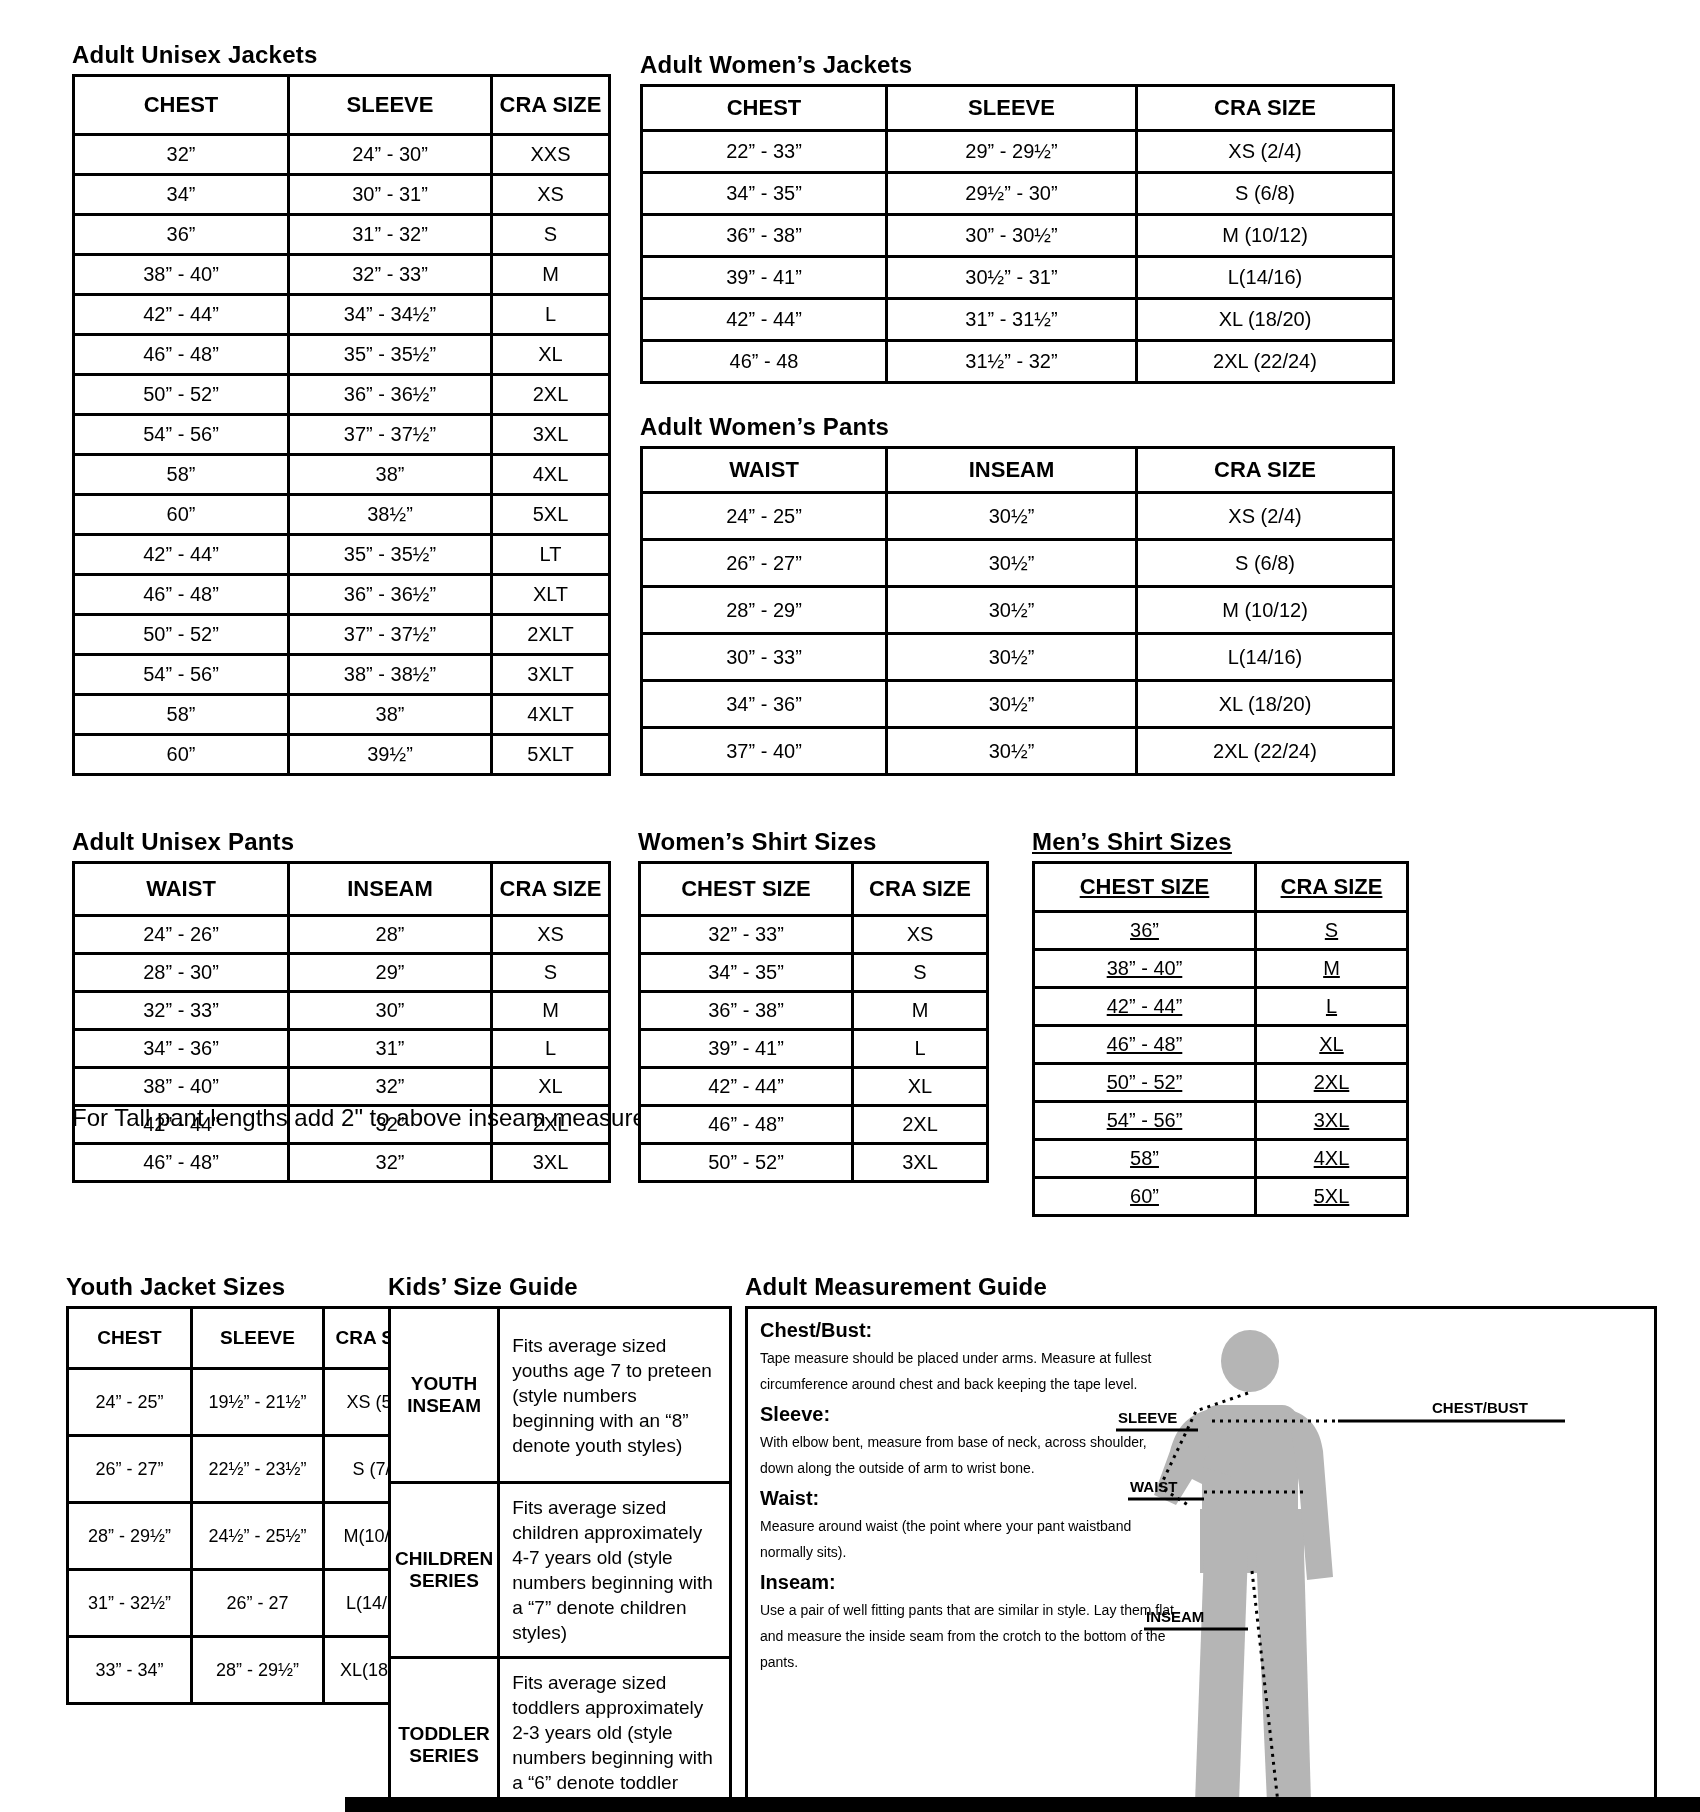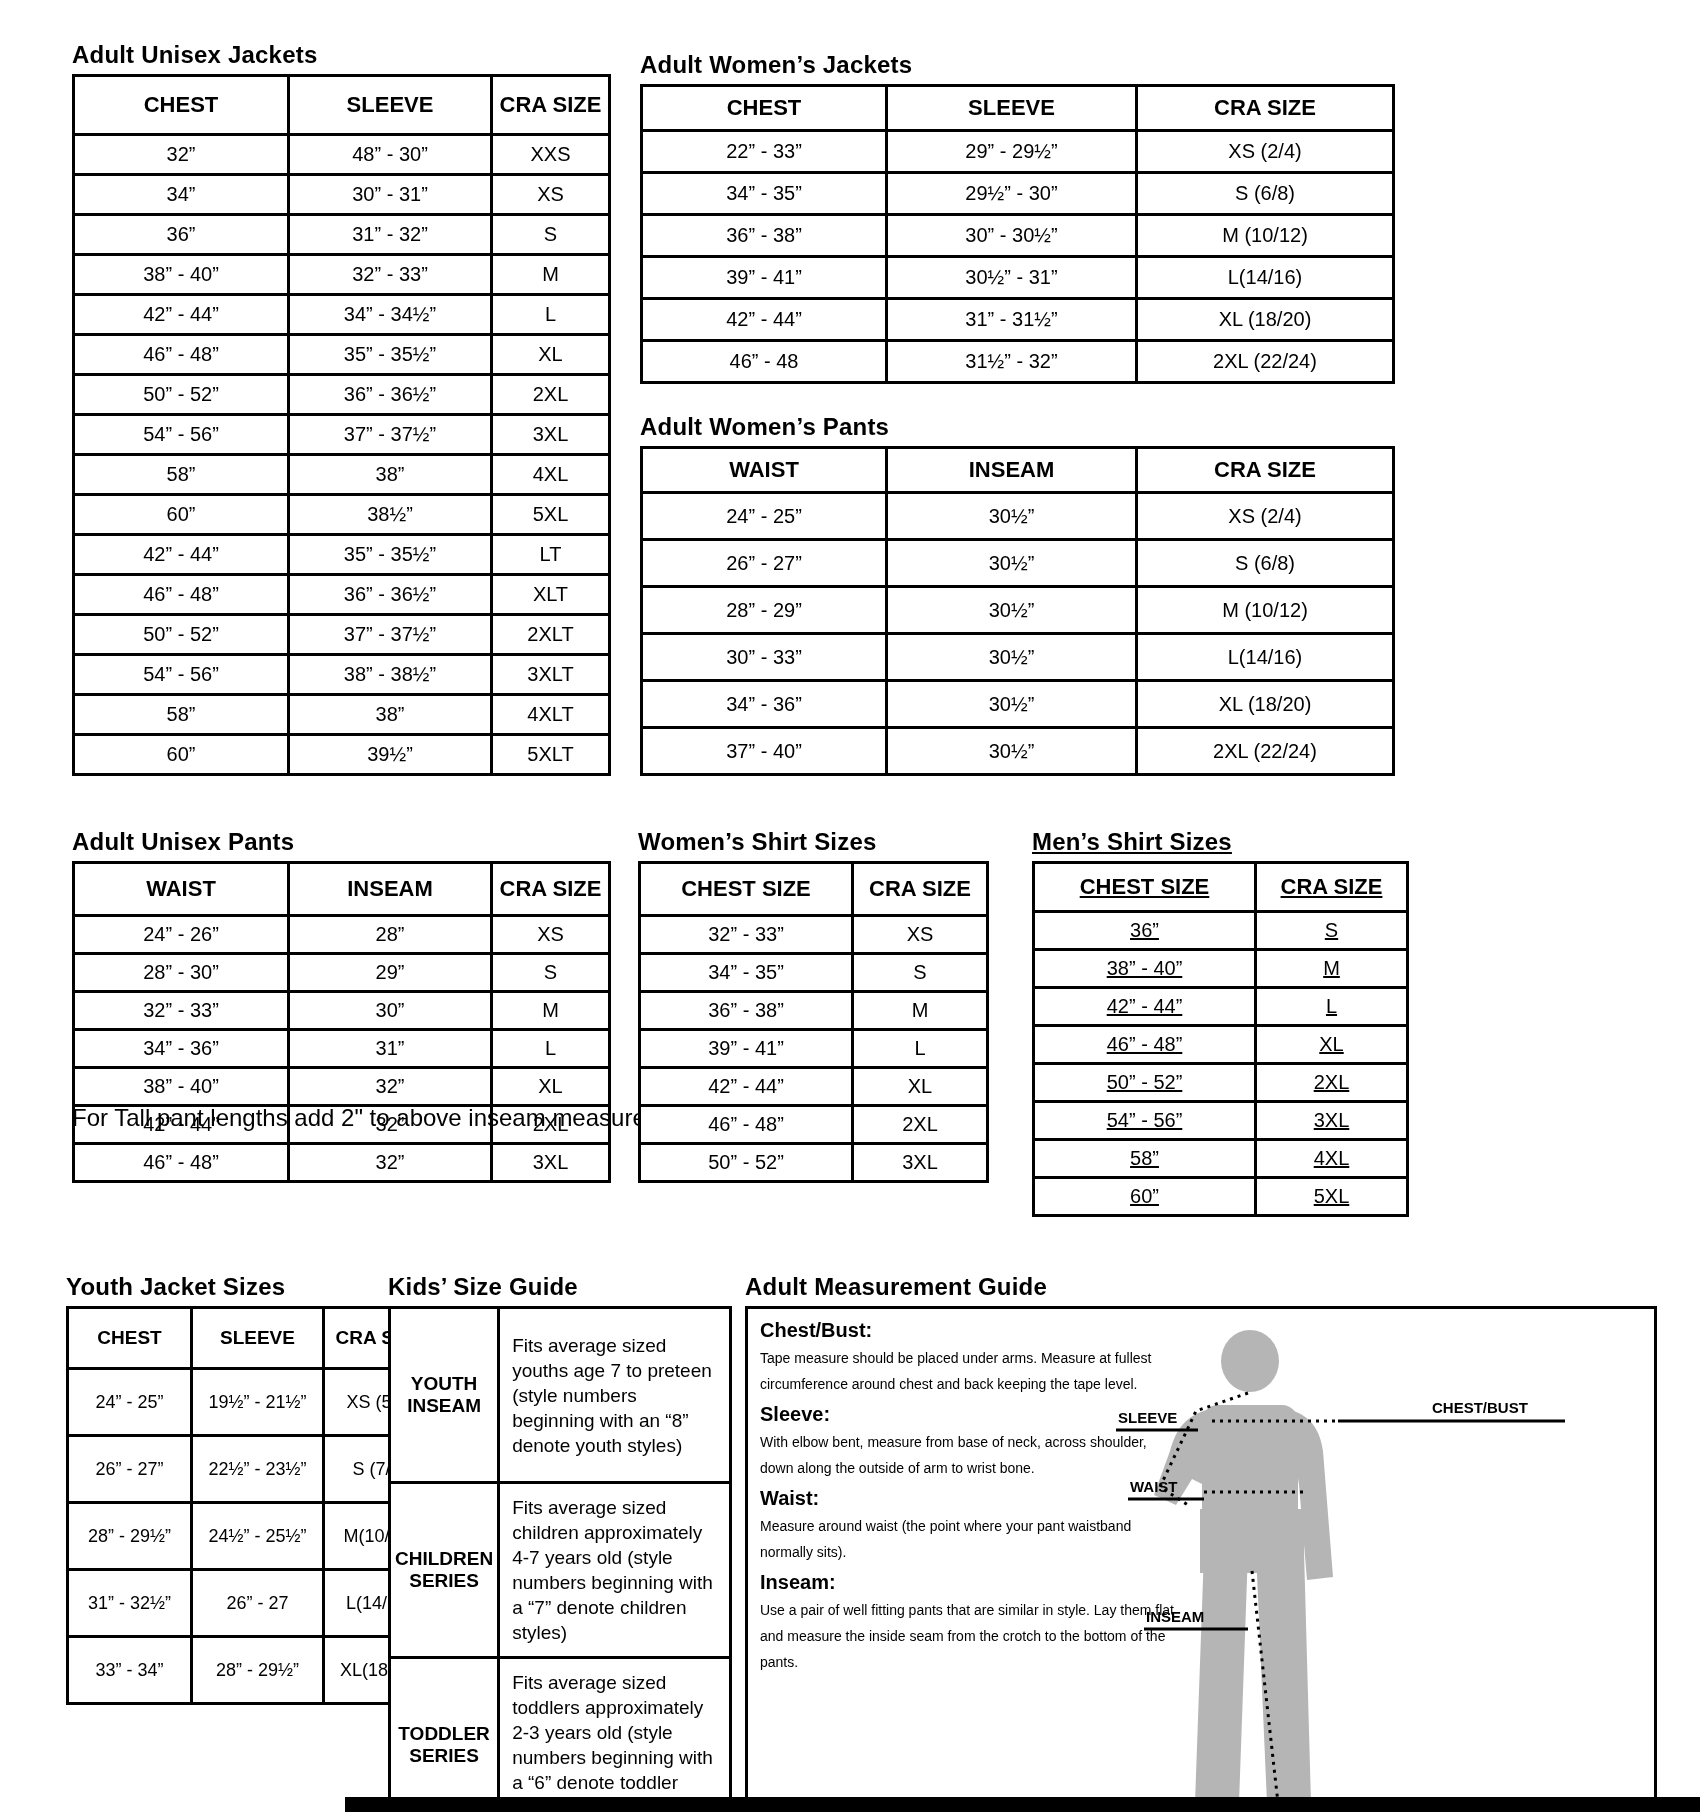"48” - 30”" td { text: 48 -> 24 }
